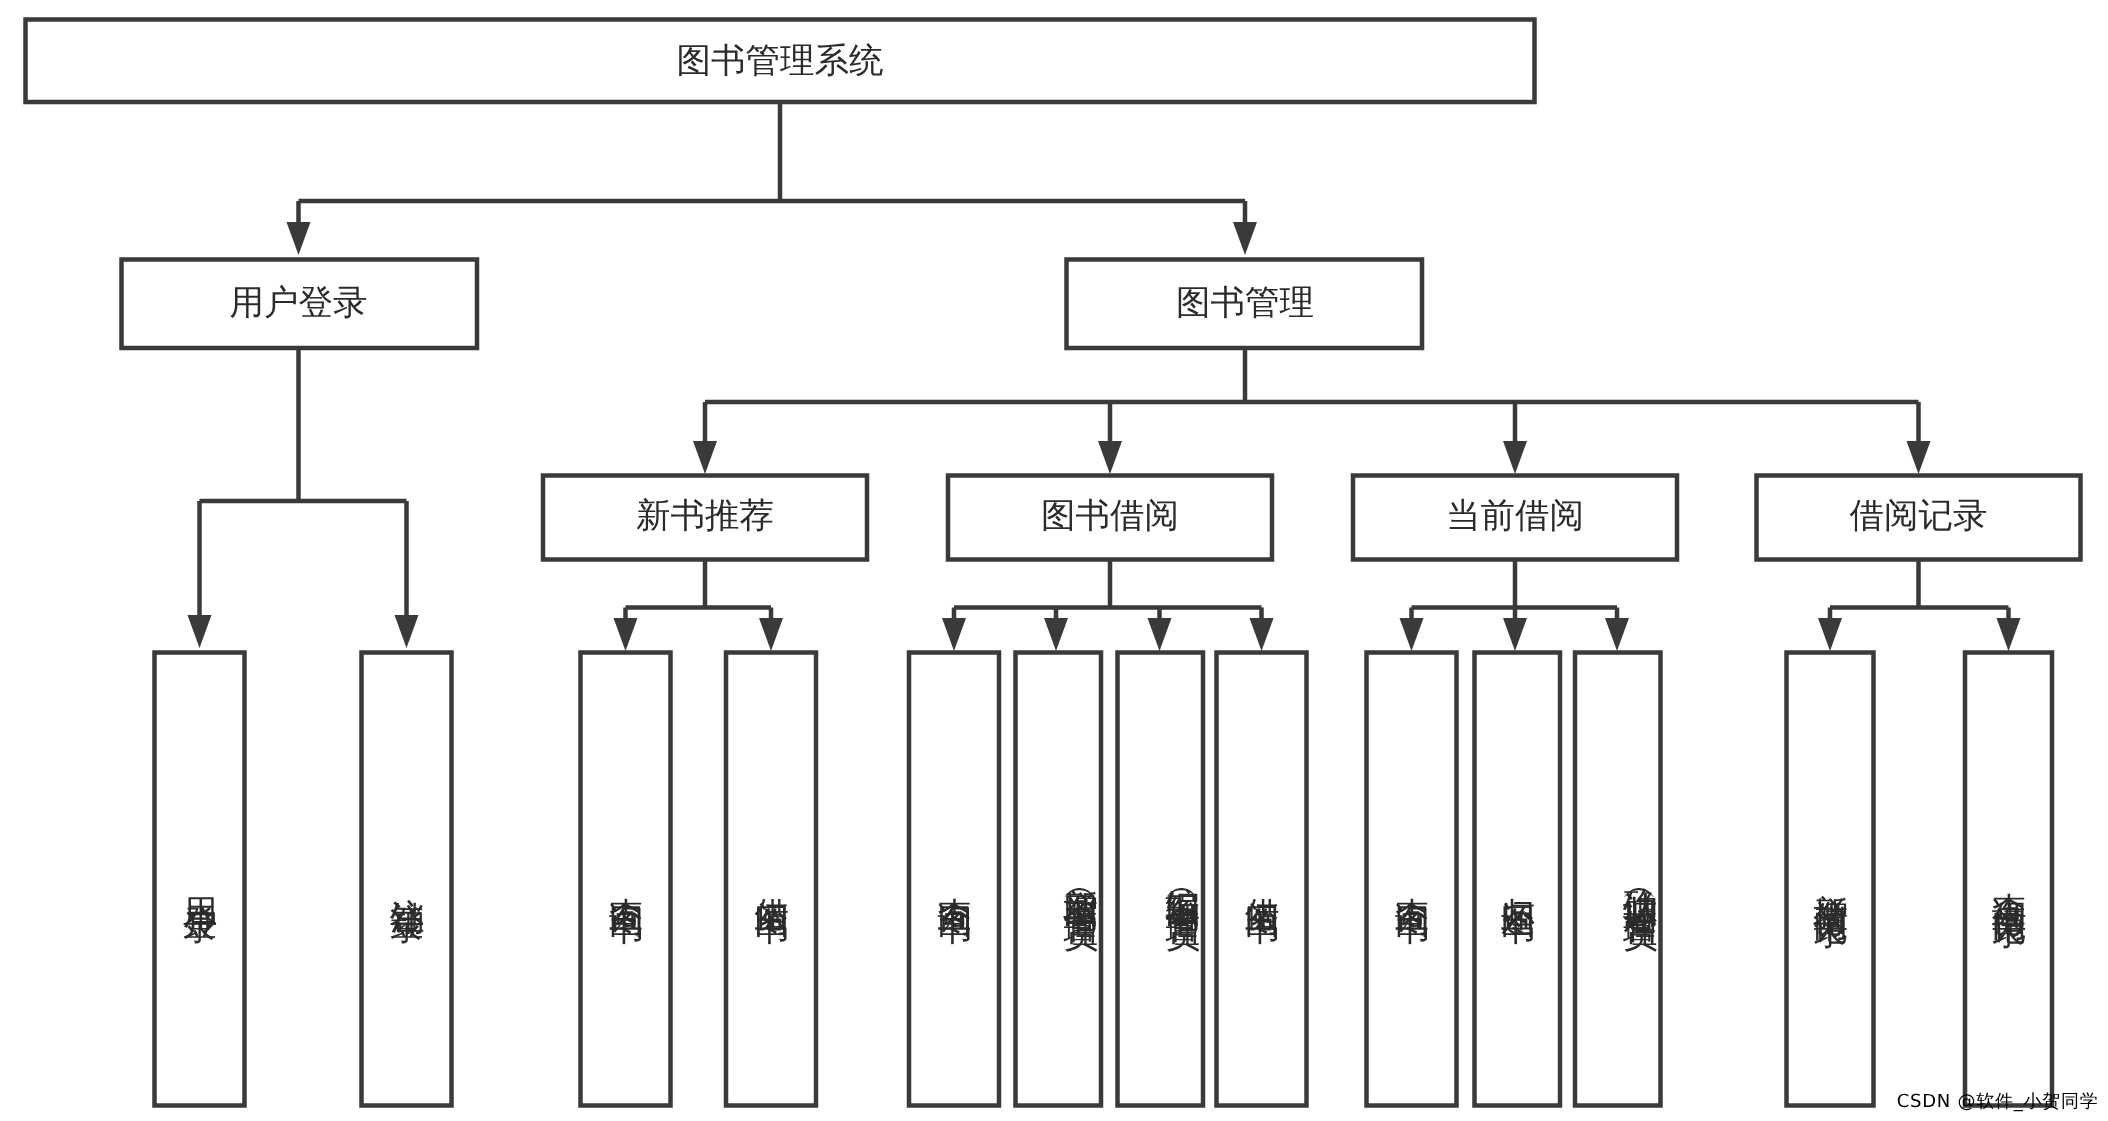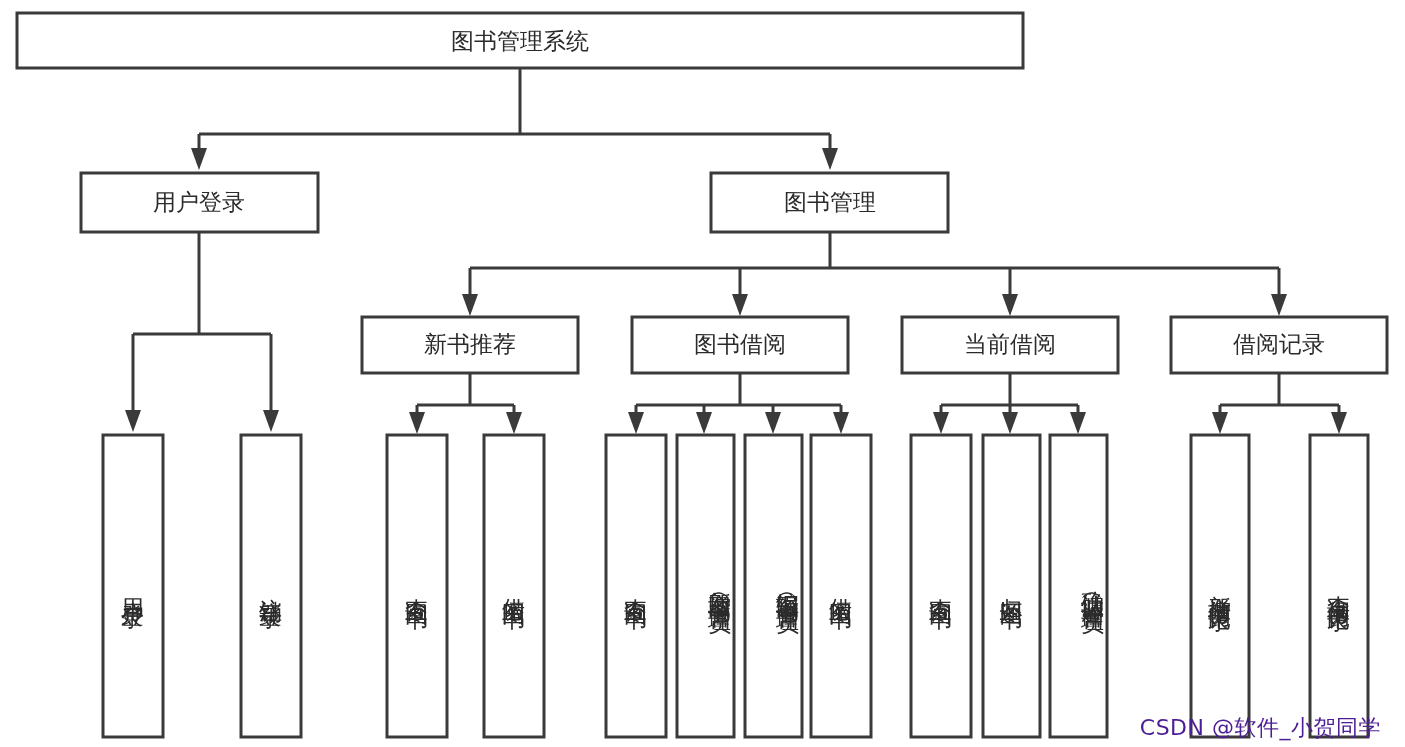"CSDN @软件_小贺同学" .watermark { color: #4c1d95 -> #000000; font-size: 22px -> 12px; right: 24px -> 6px }
